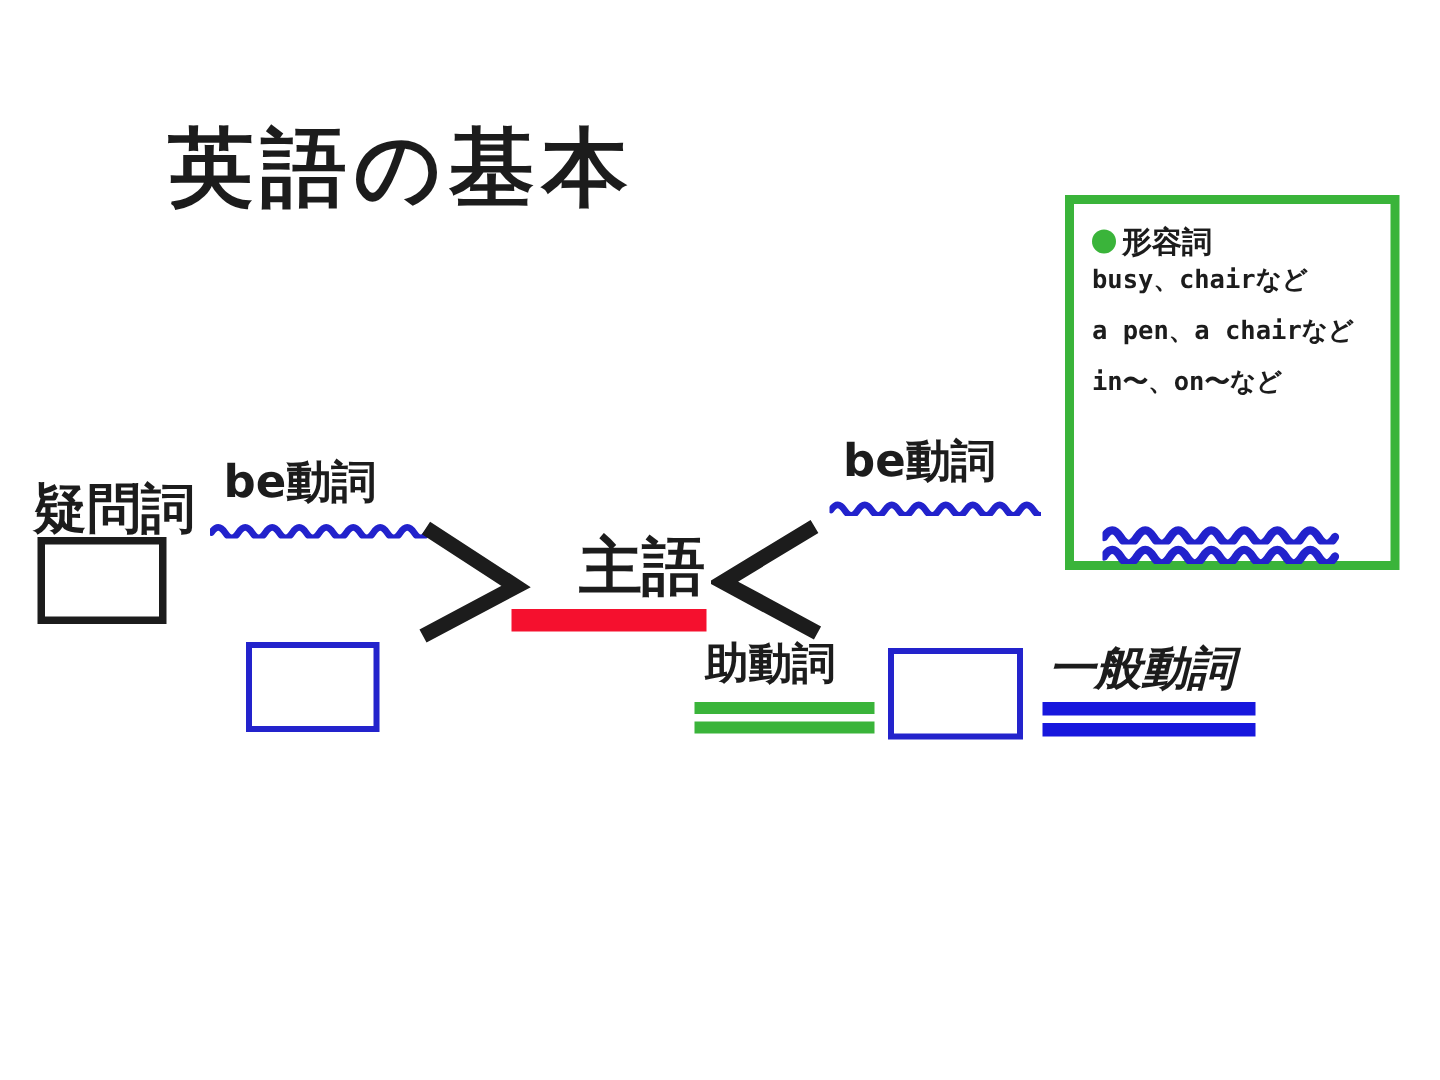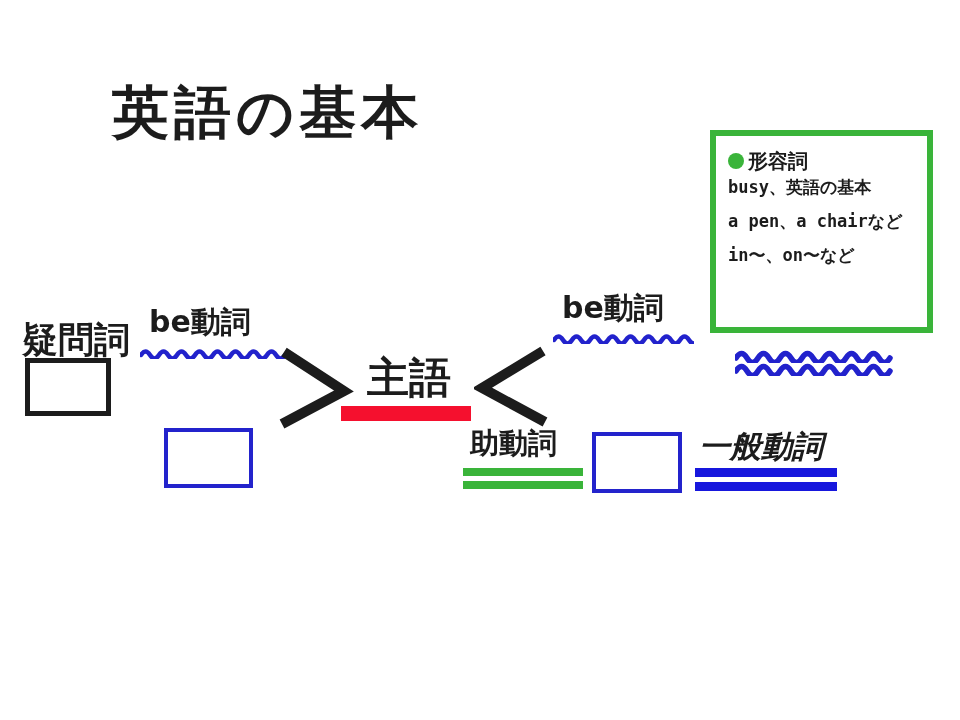"形容詞" .legend { height: 203px -> 250px }
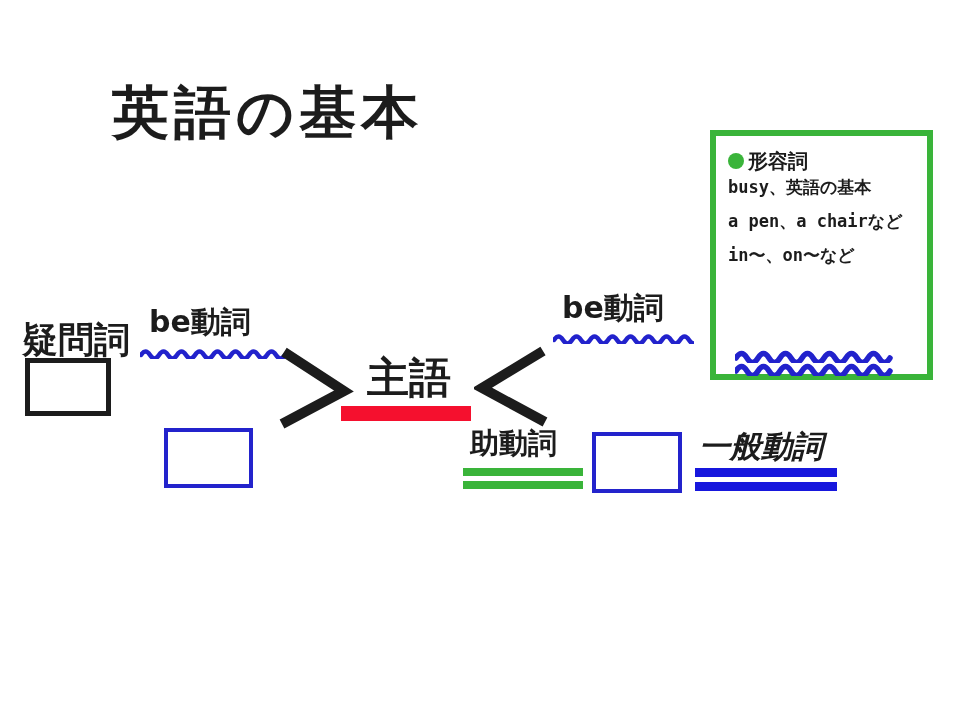"busy、英語の基本" div.legend-example { text: 英語の基本 -> chairなど }
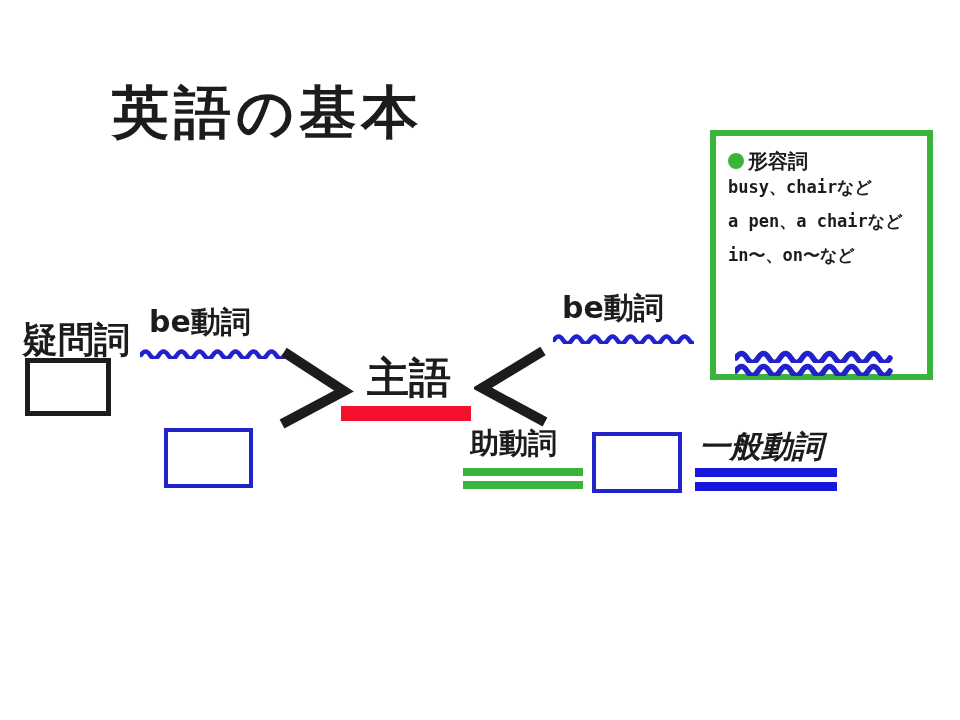"主語" .subject { left: 367px -> 386px }
